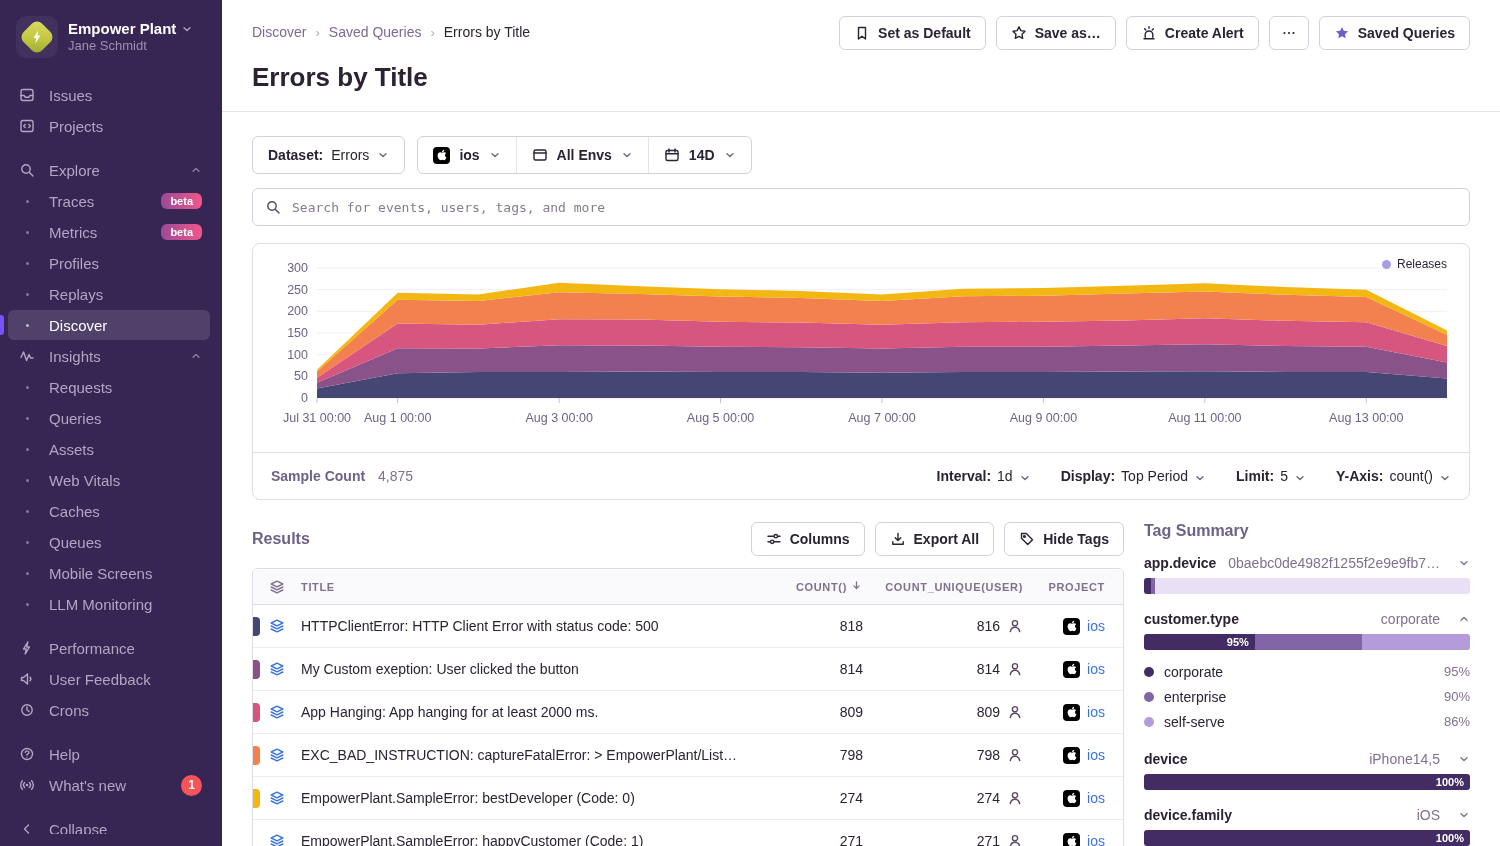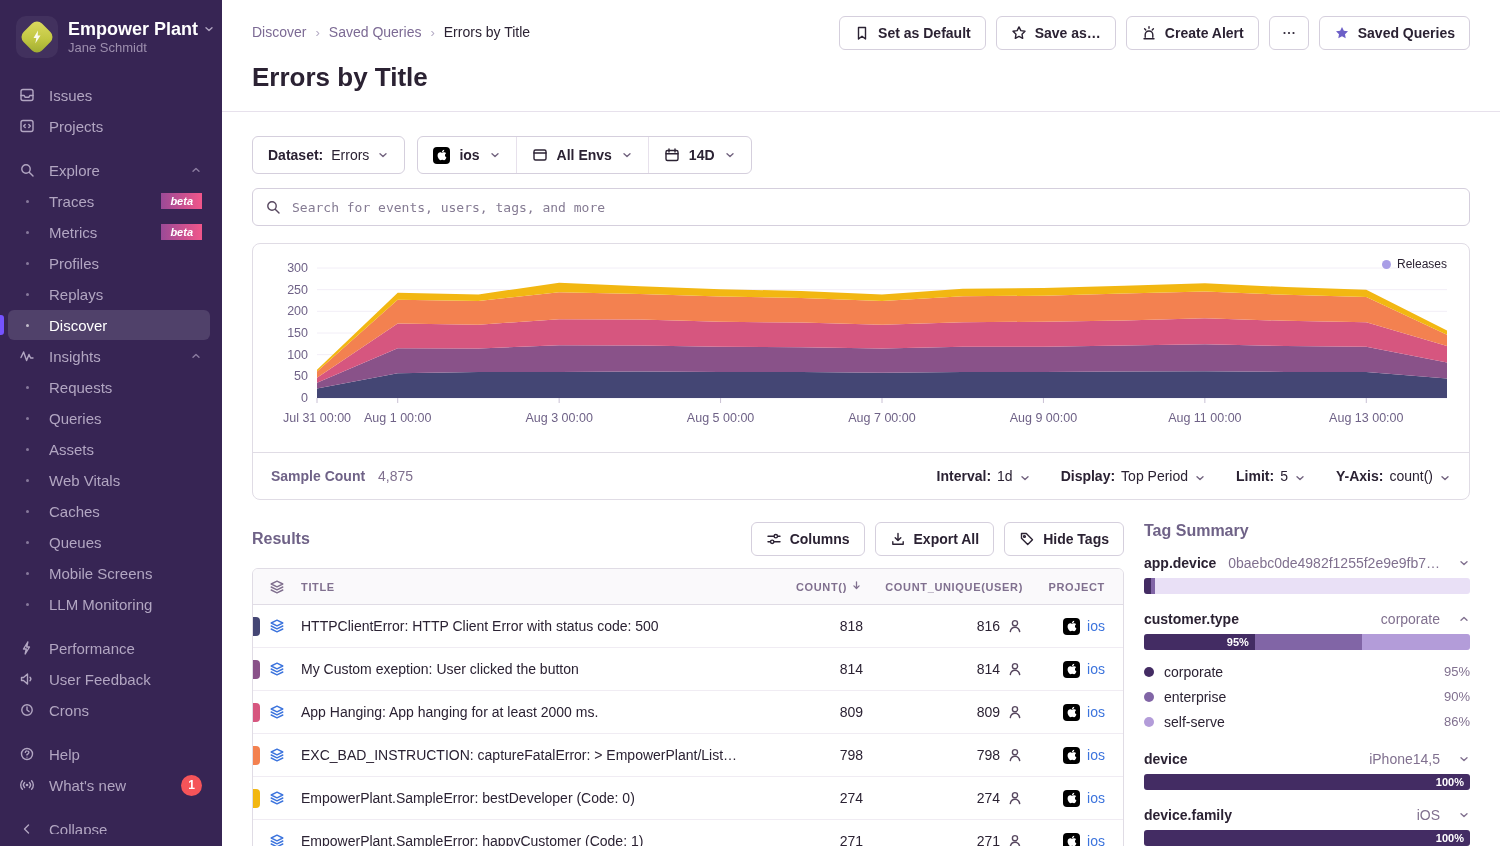"Empower Plant" .org-name { font-size: 18px -> 15px }
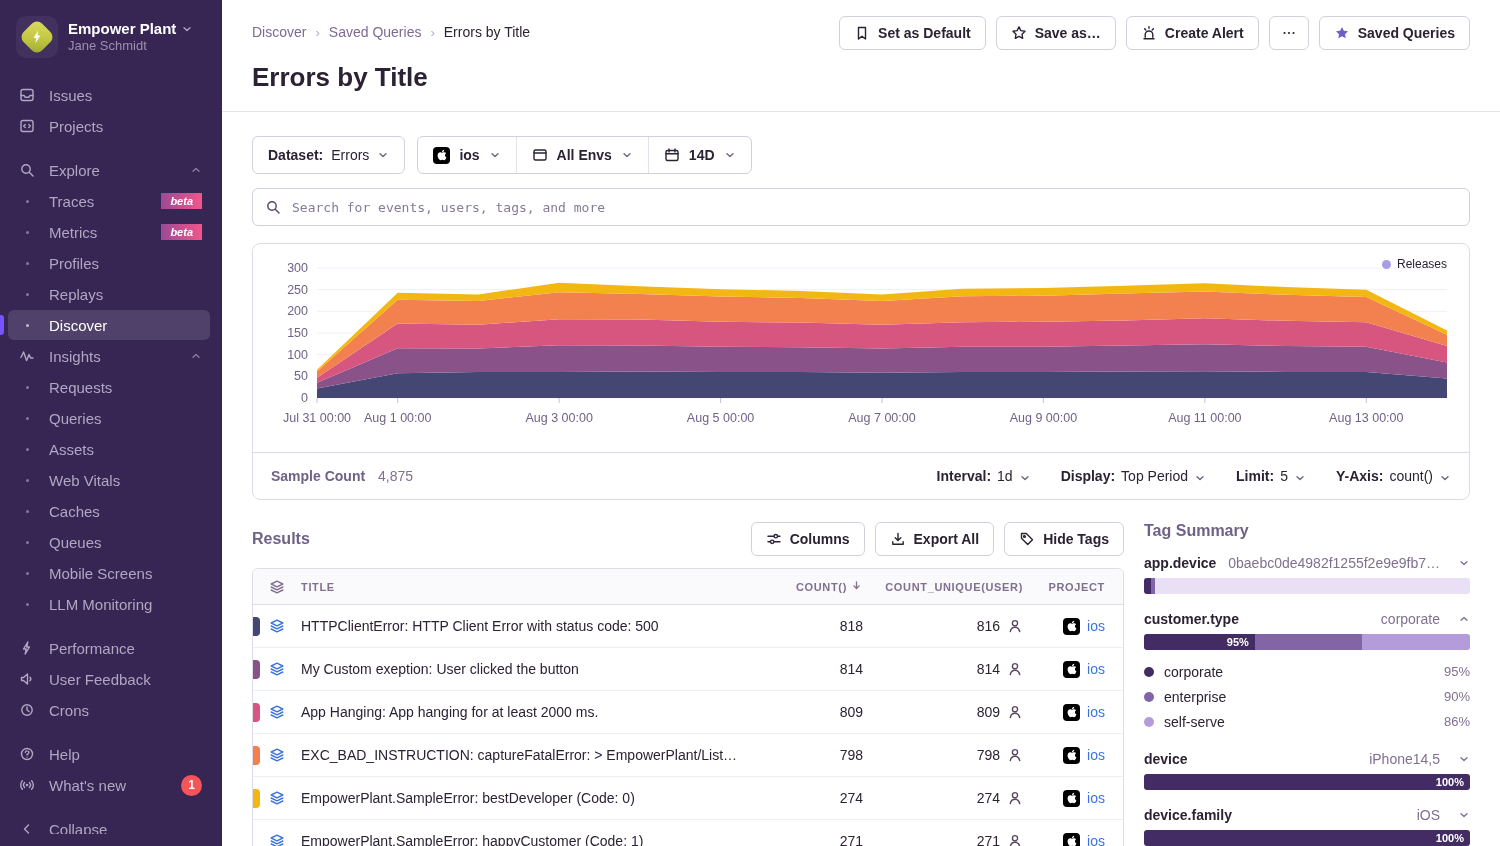"beta" .badge-beta { border-radius: 0 -> 6px; font-style: italic -> none }
